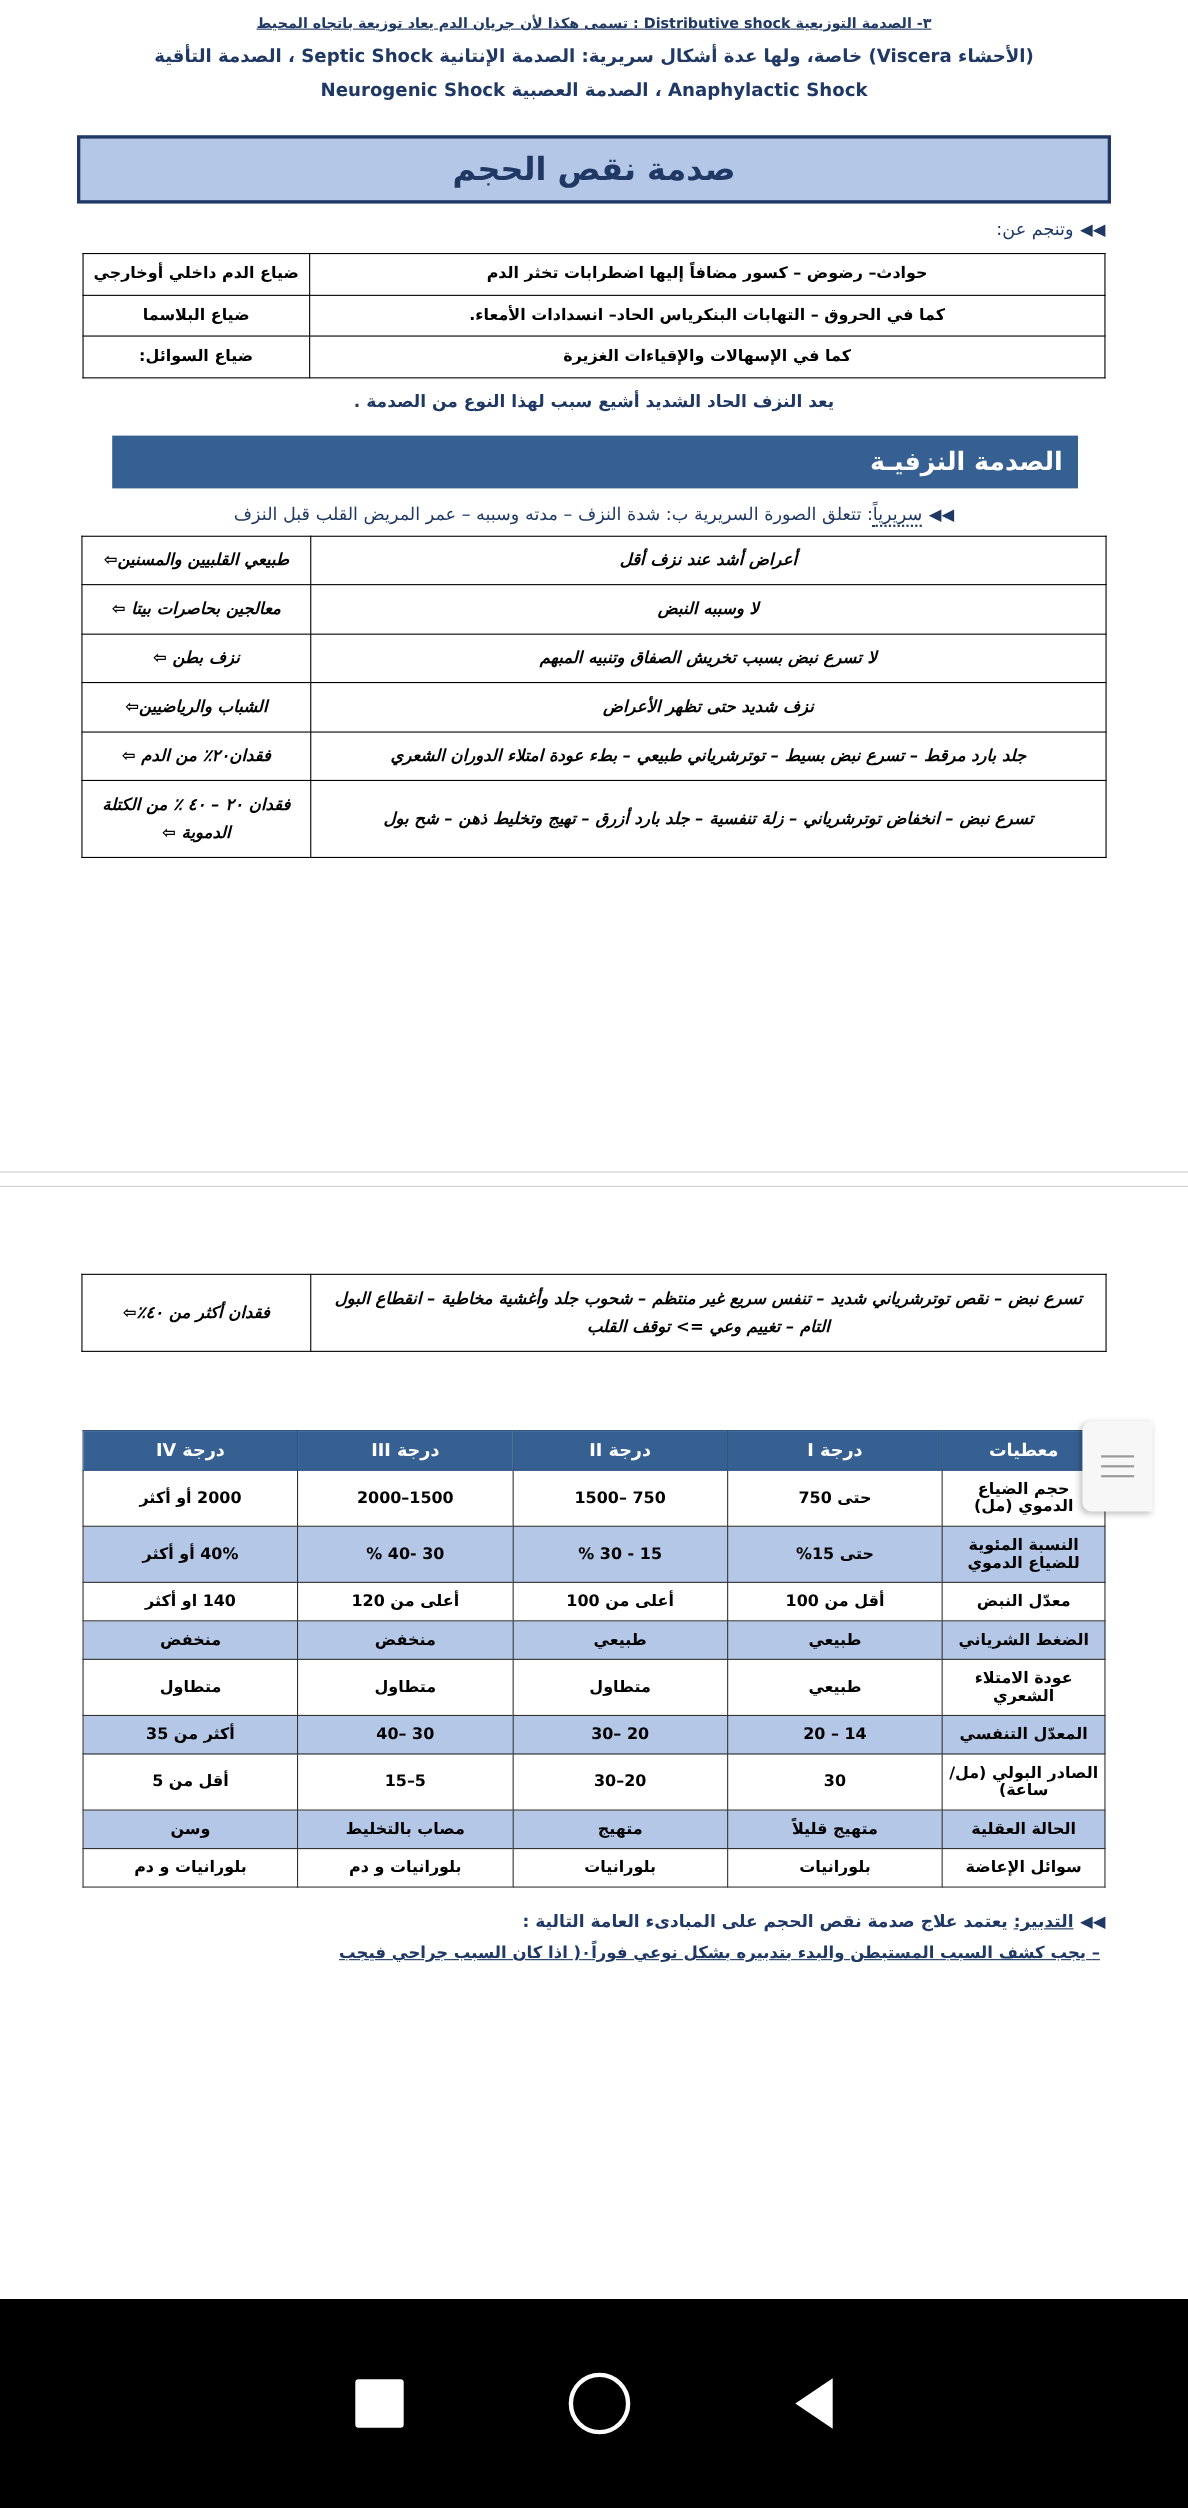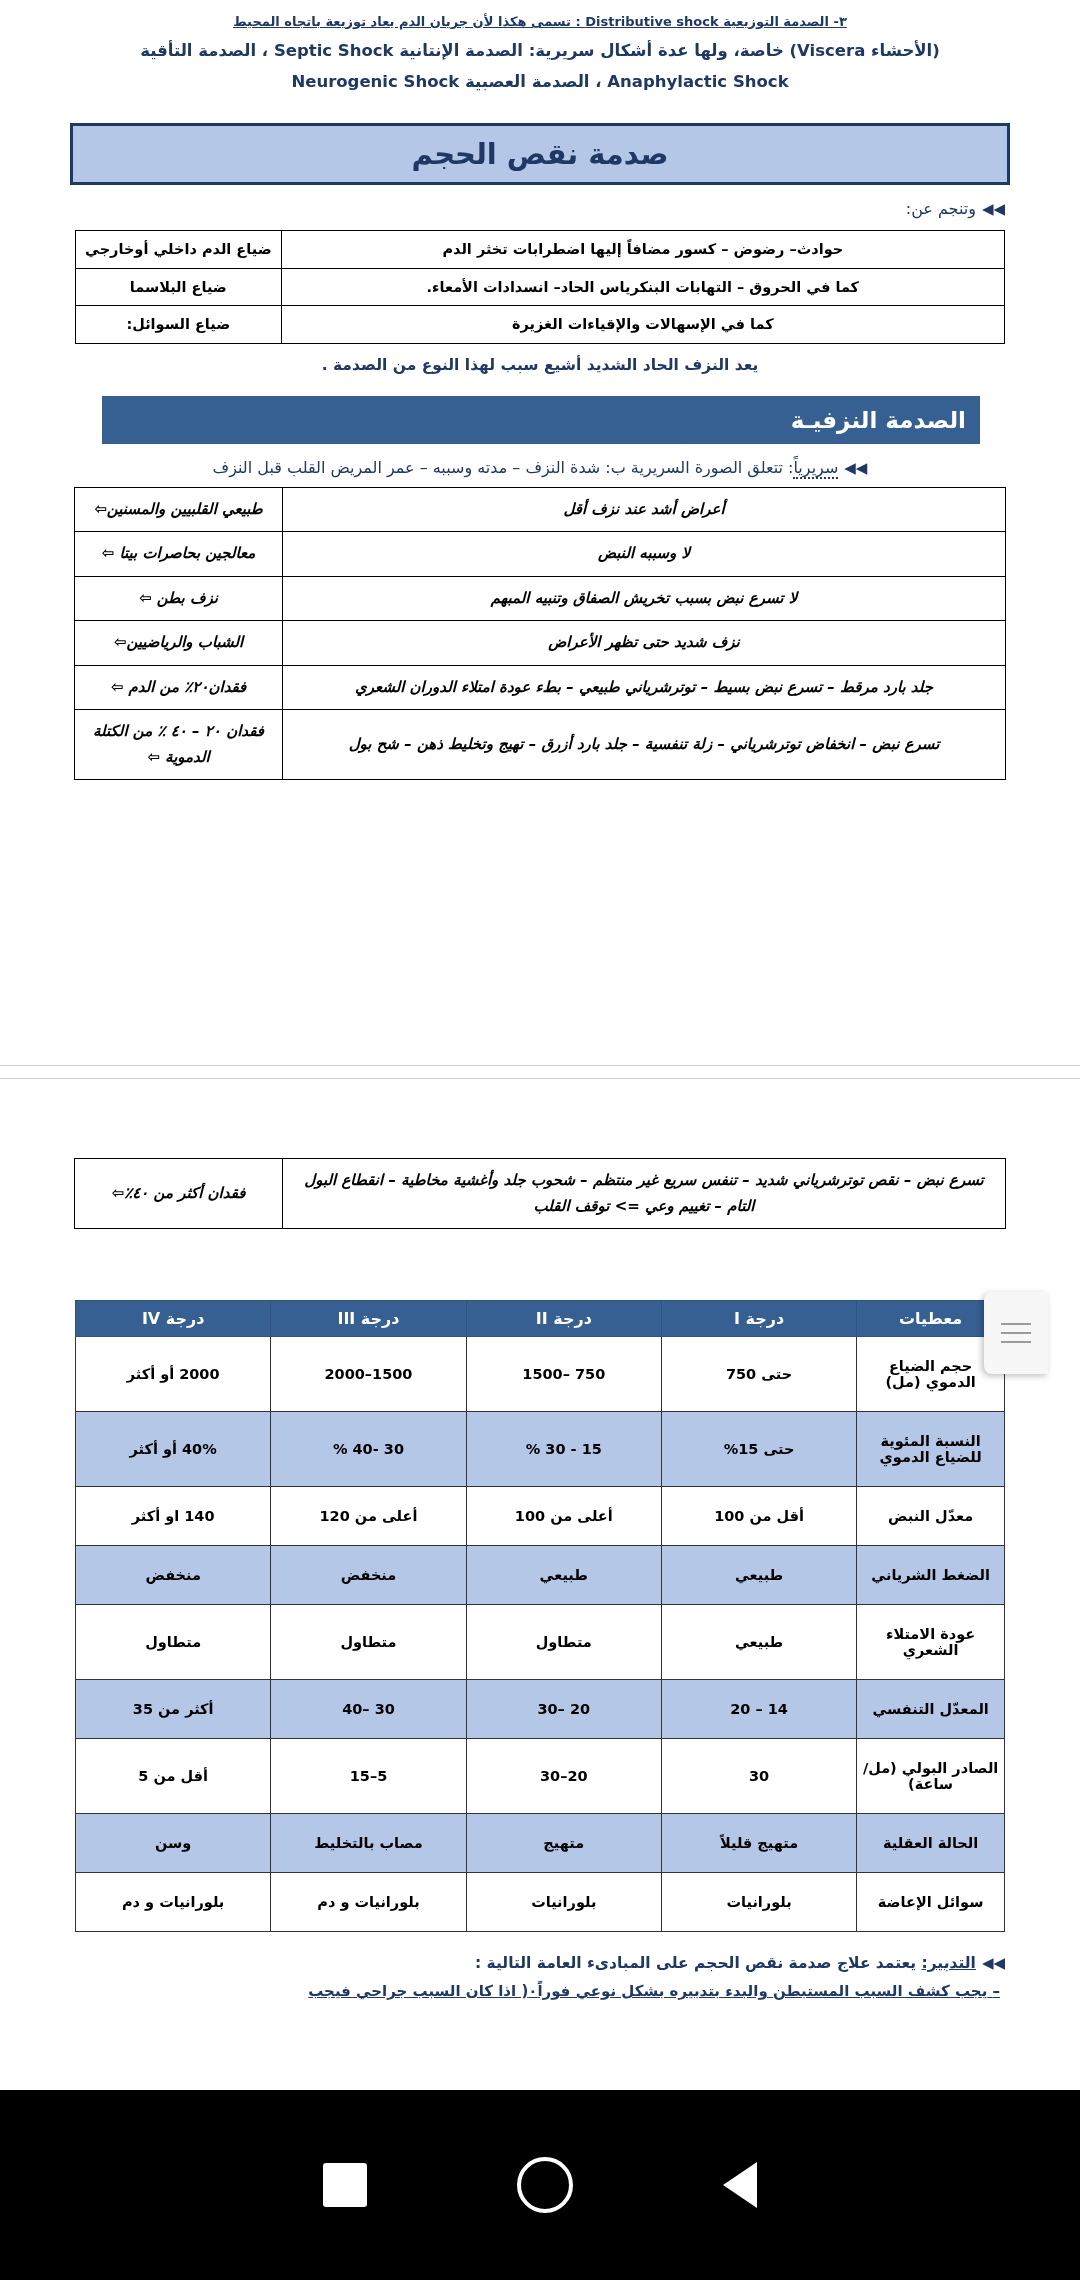"2000 أو أكثر" table.grade td { padding: 21px 5px -> 9px 5px }
